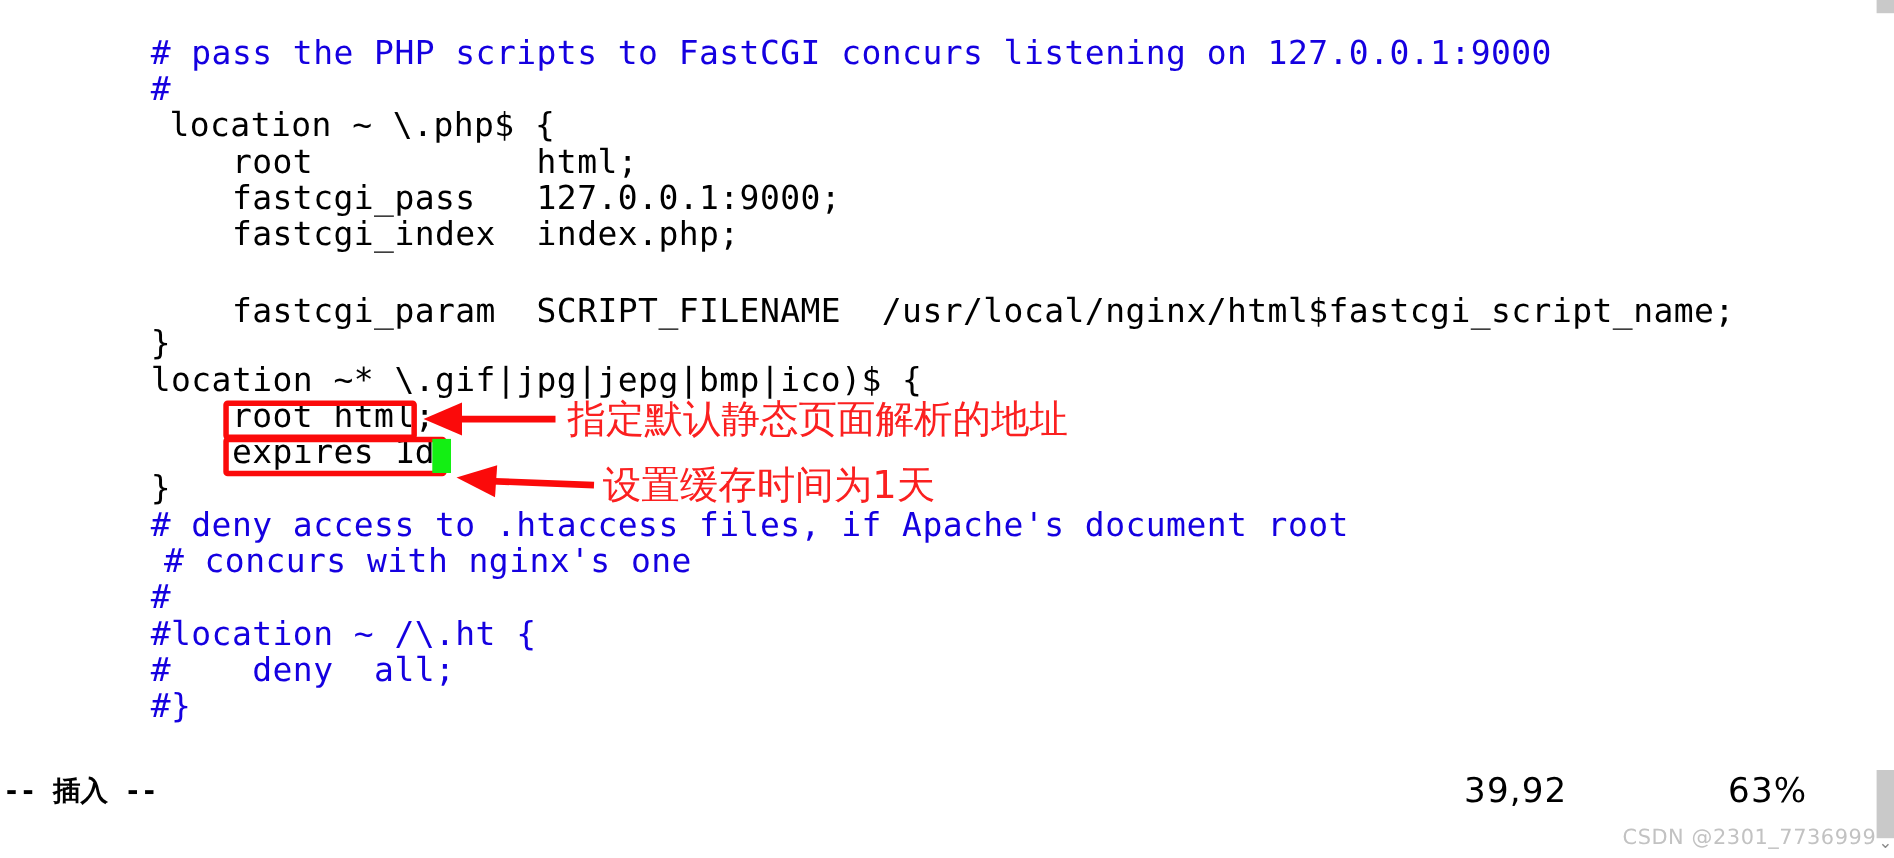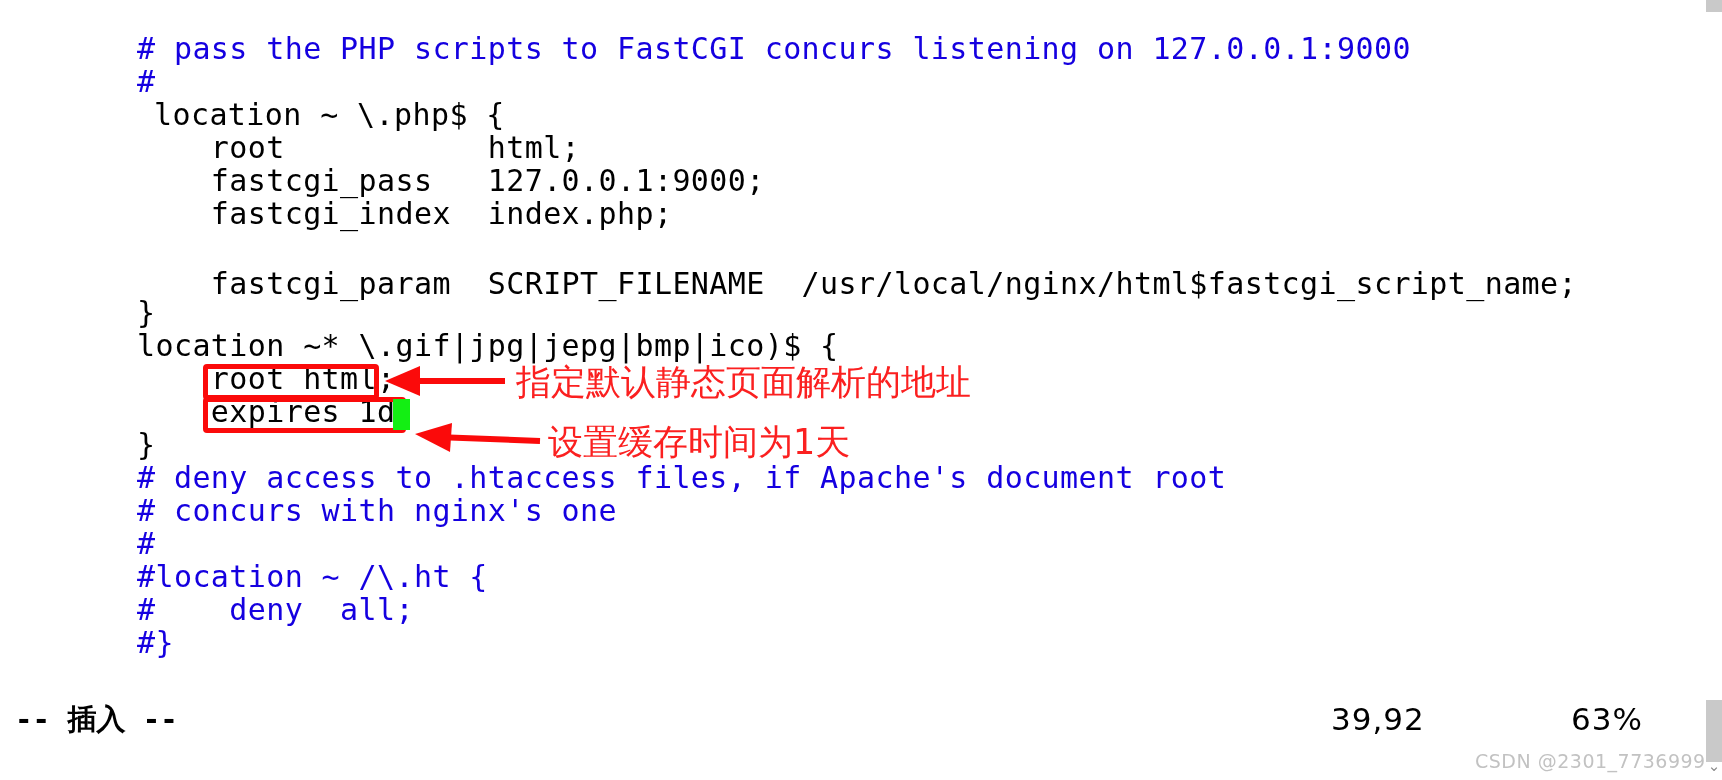"# concurs with nginx's one" div.code-line { margin-left: none -> 12px }
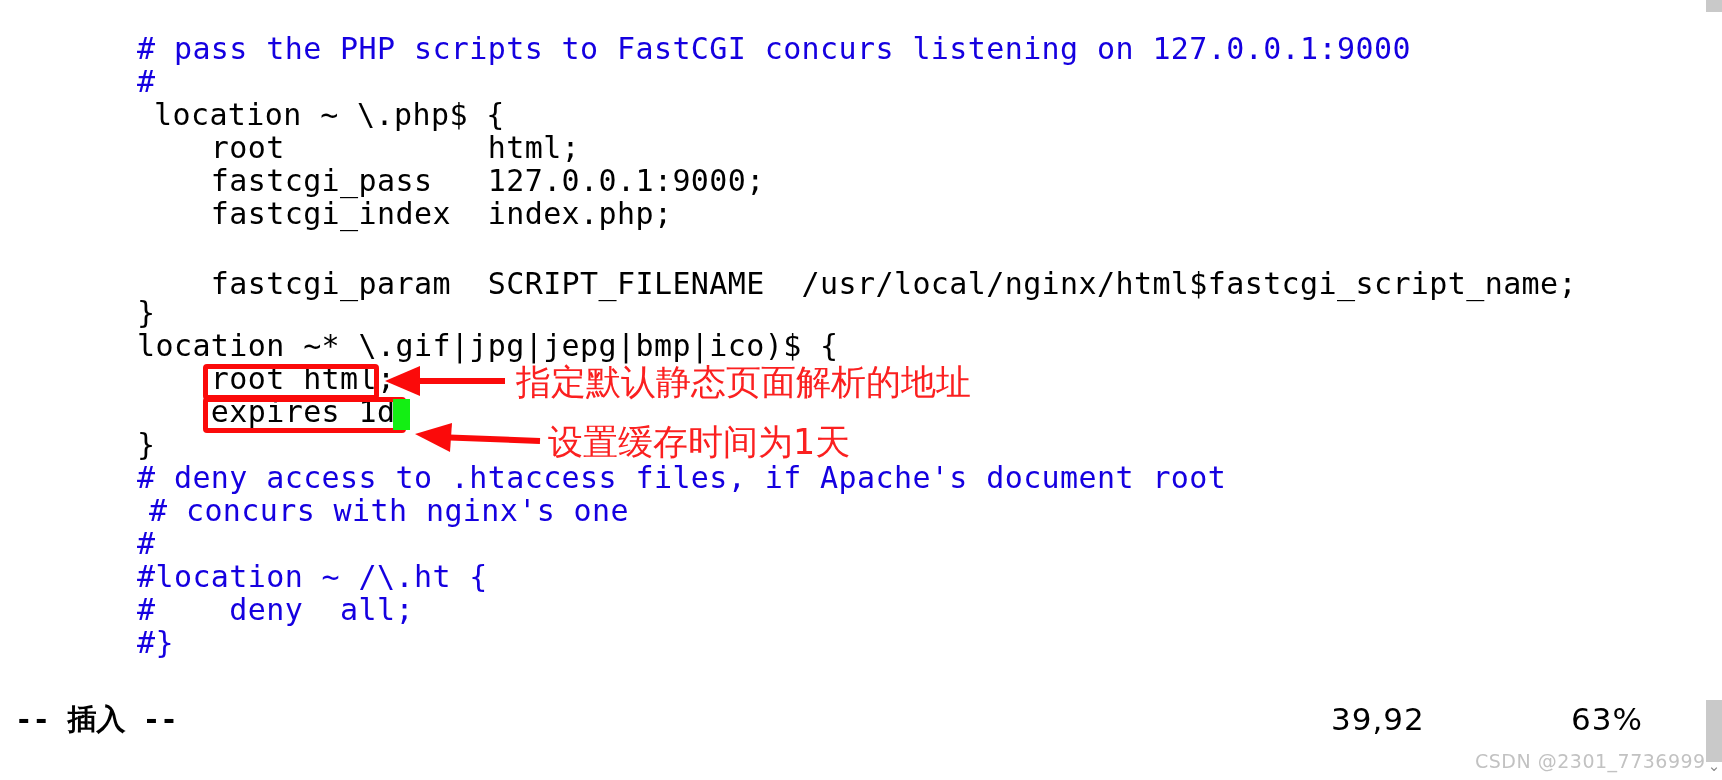"-- 插入 --" .status-mode { font-size: 29px -> 25px; left: 15px -> 3px }
